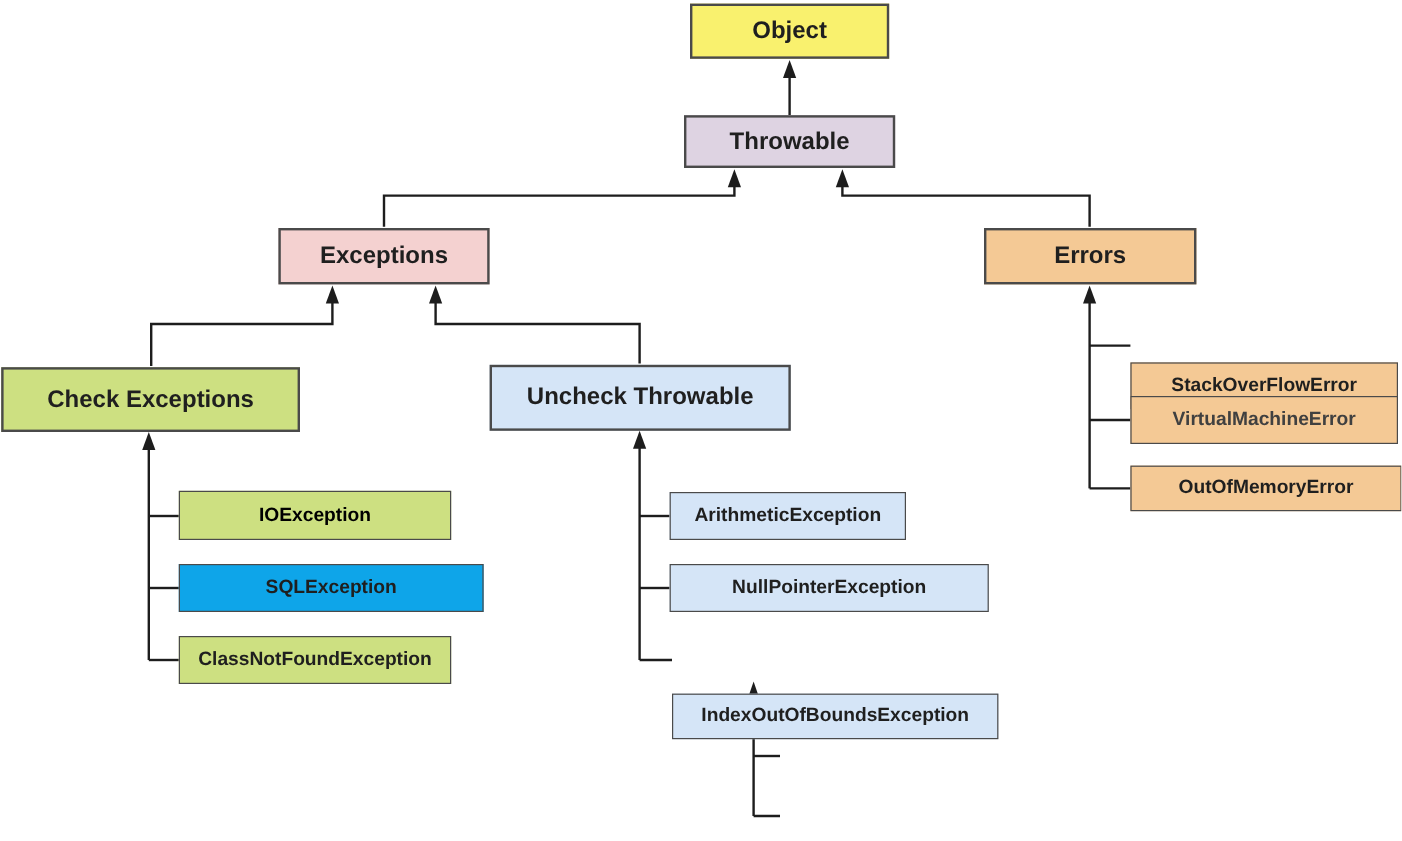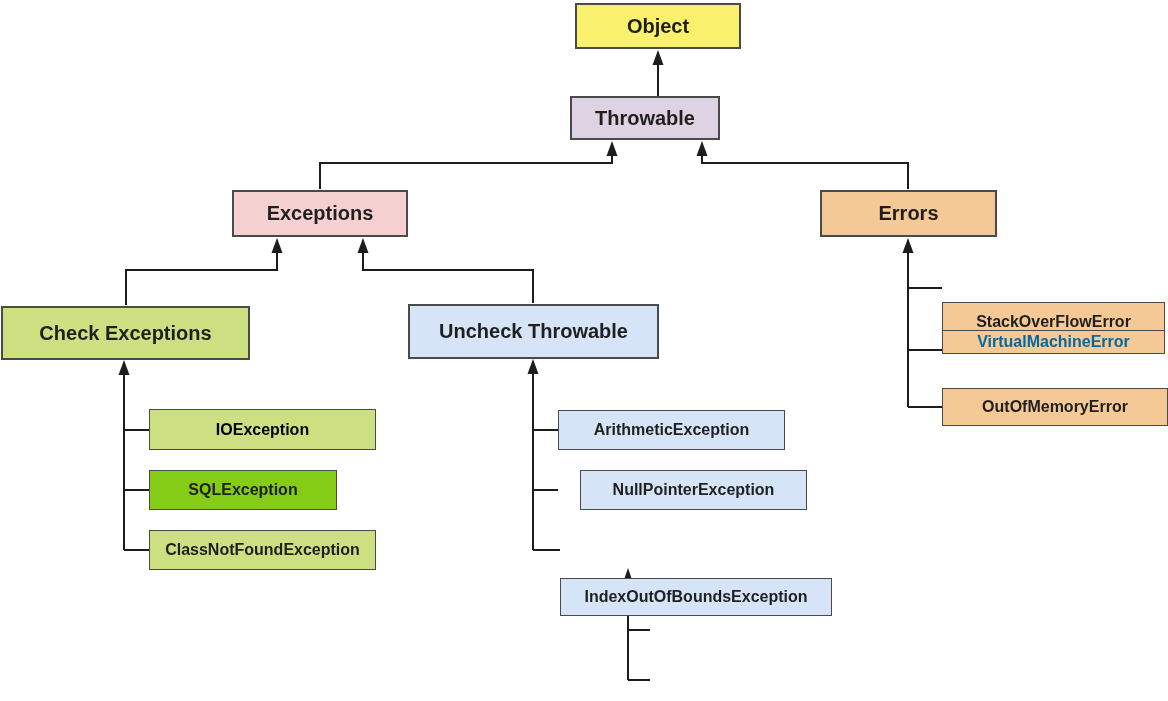"Throwable" div.node { width: 150px -> 176px }
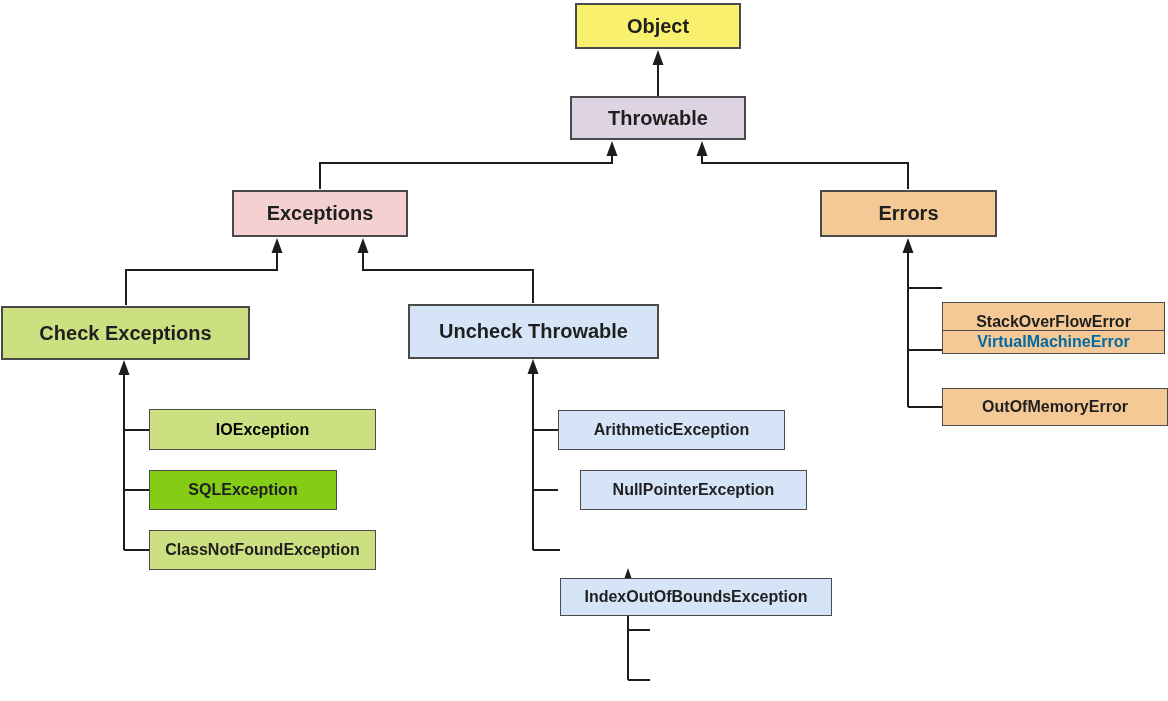"VirtualMachineError" div.node { color: #0369a1 -> #404040; height: 24px -> 40px }
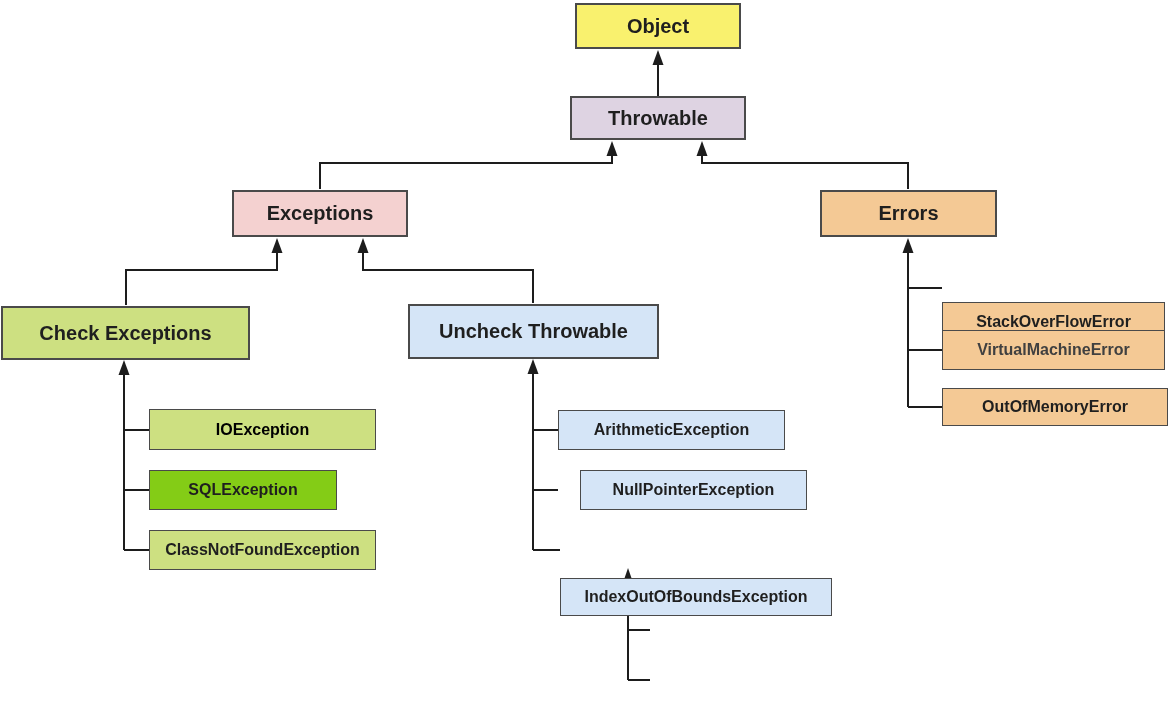"ArithmeticException" div.node { width: 227px -> 197px }
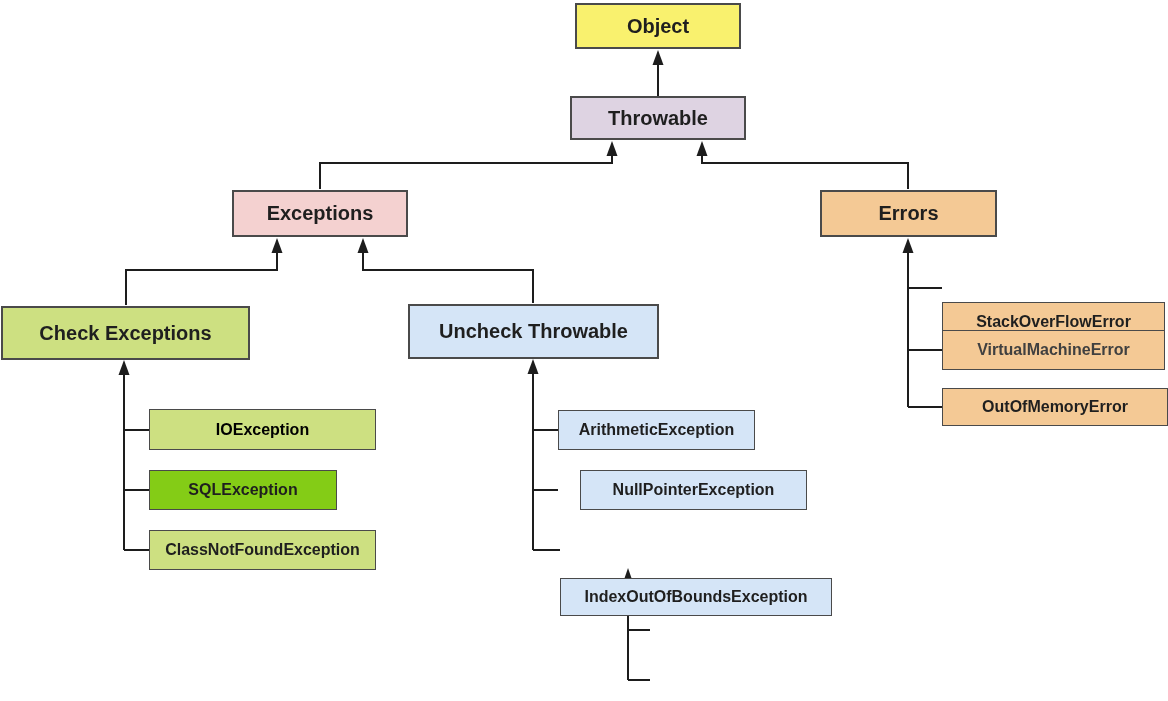"SQLException" div.node { background: #84cc16 -> #0ea5e9; width: 188px -> 254px }
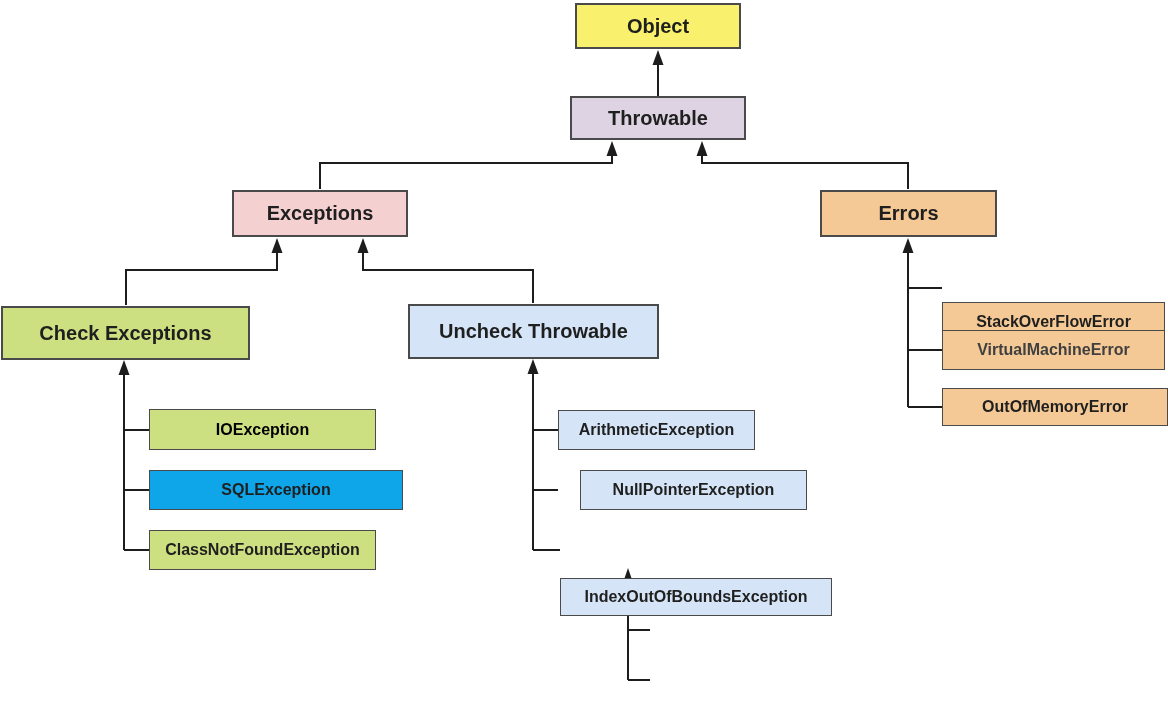"NullPointerException" div.node { margin-left: 22px -> none; width: 227px -> 266px }
